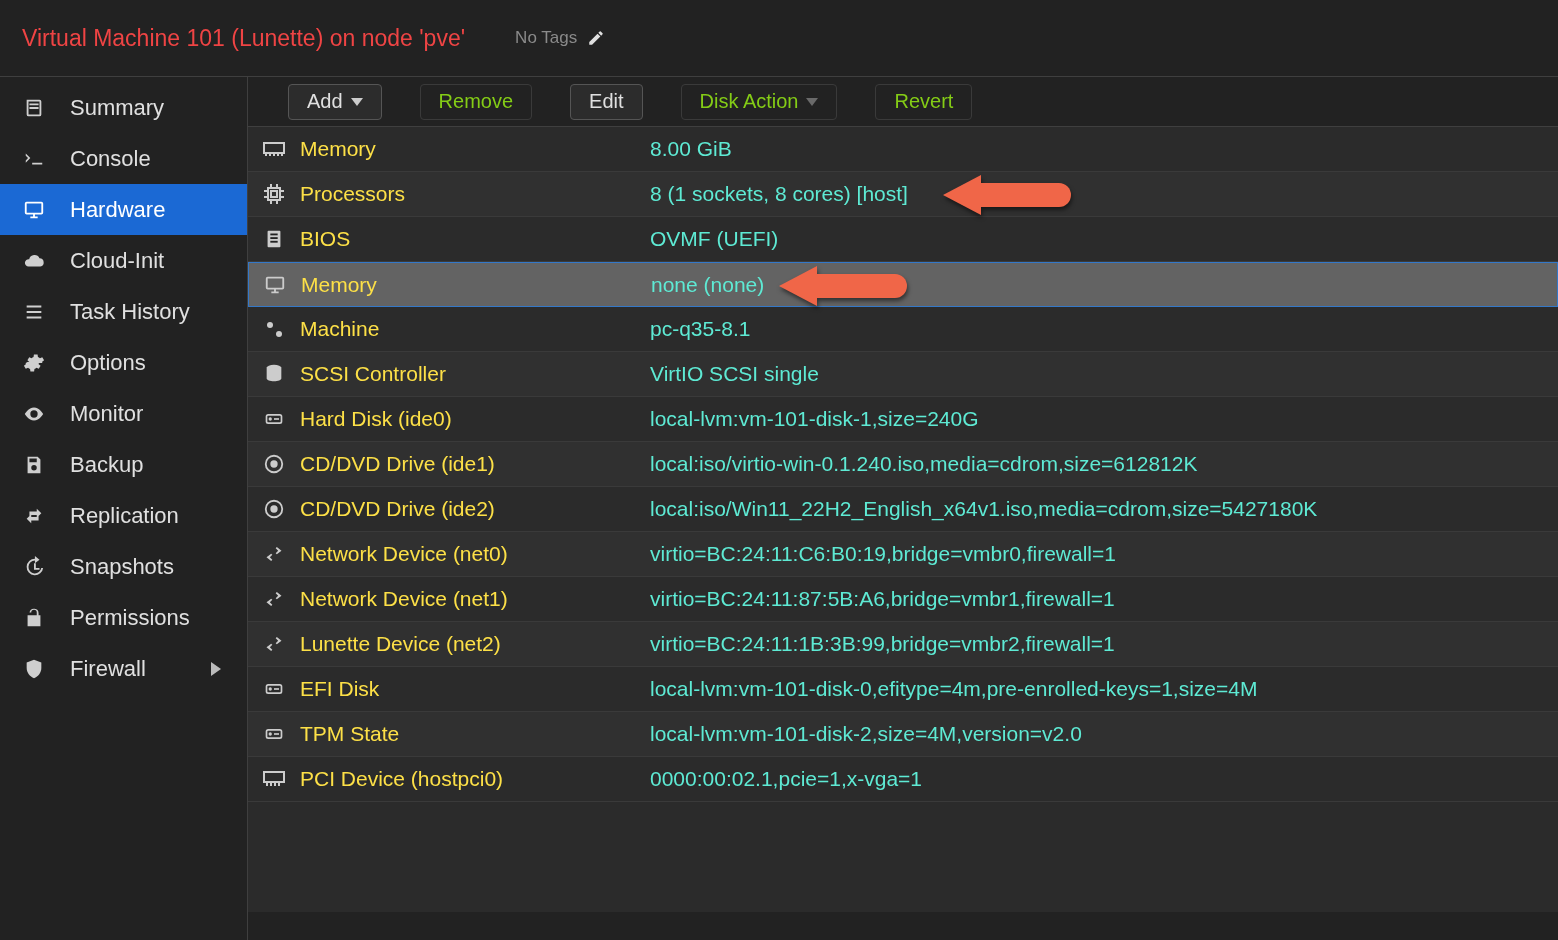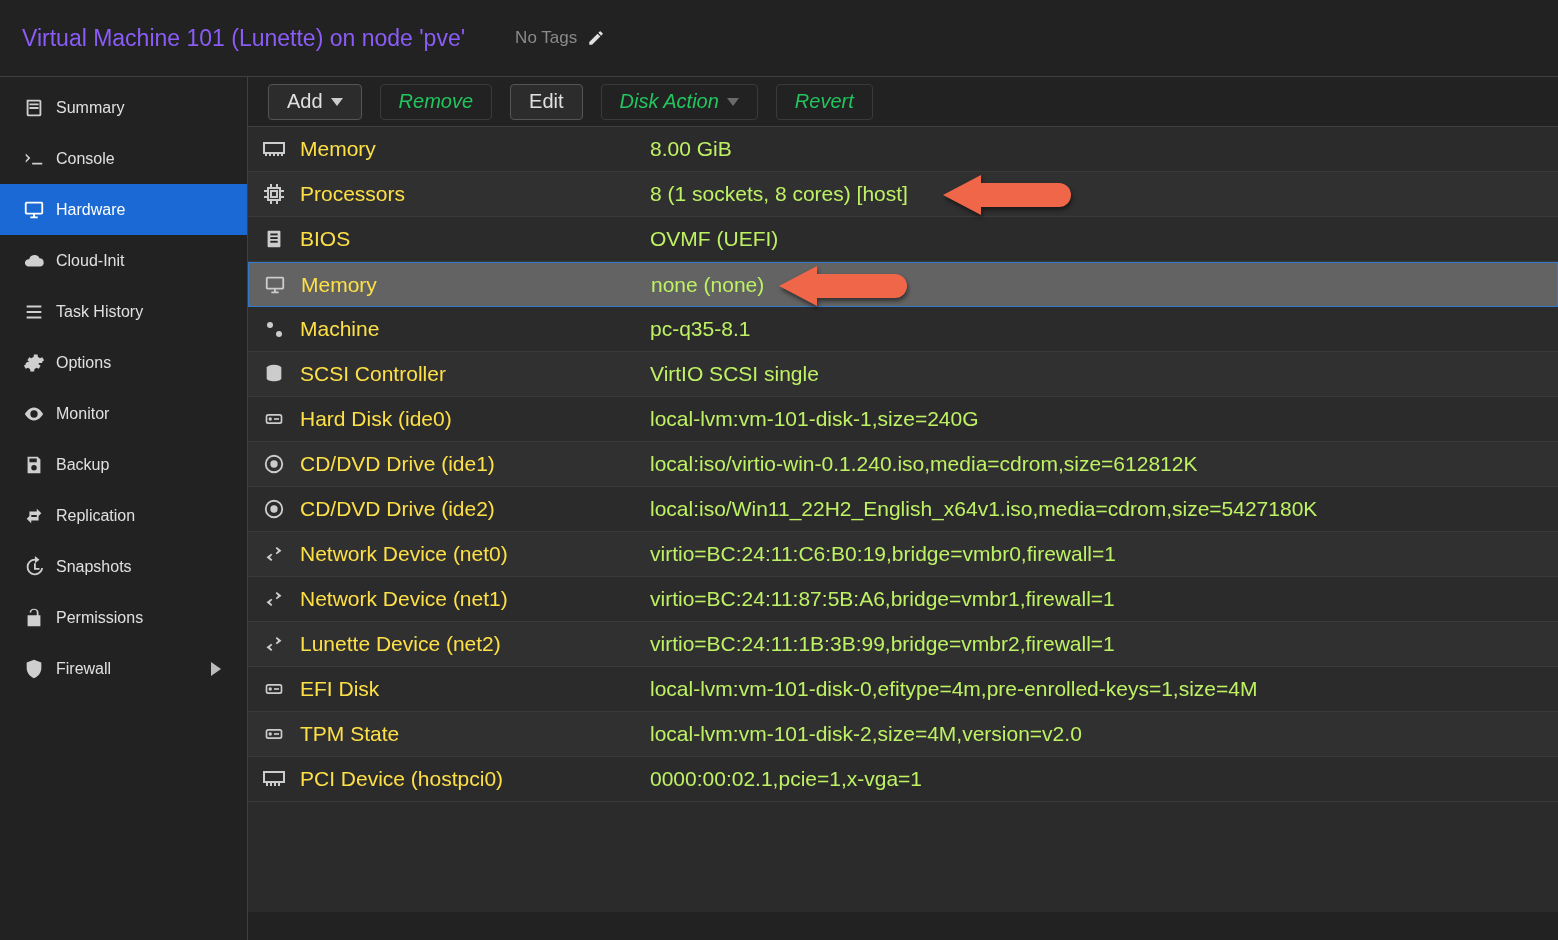"Virtual Machine 101 (Lunette) on" .title { color: #8b5cf6 -> #ef4444 }
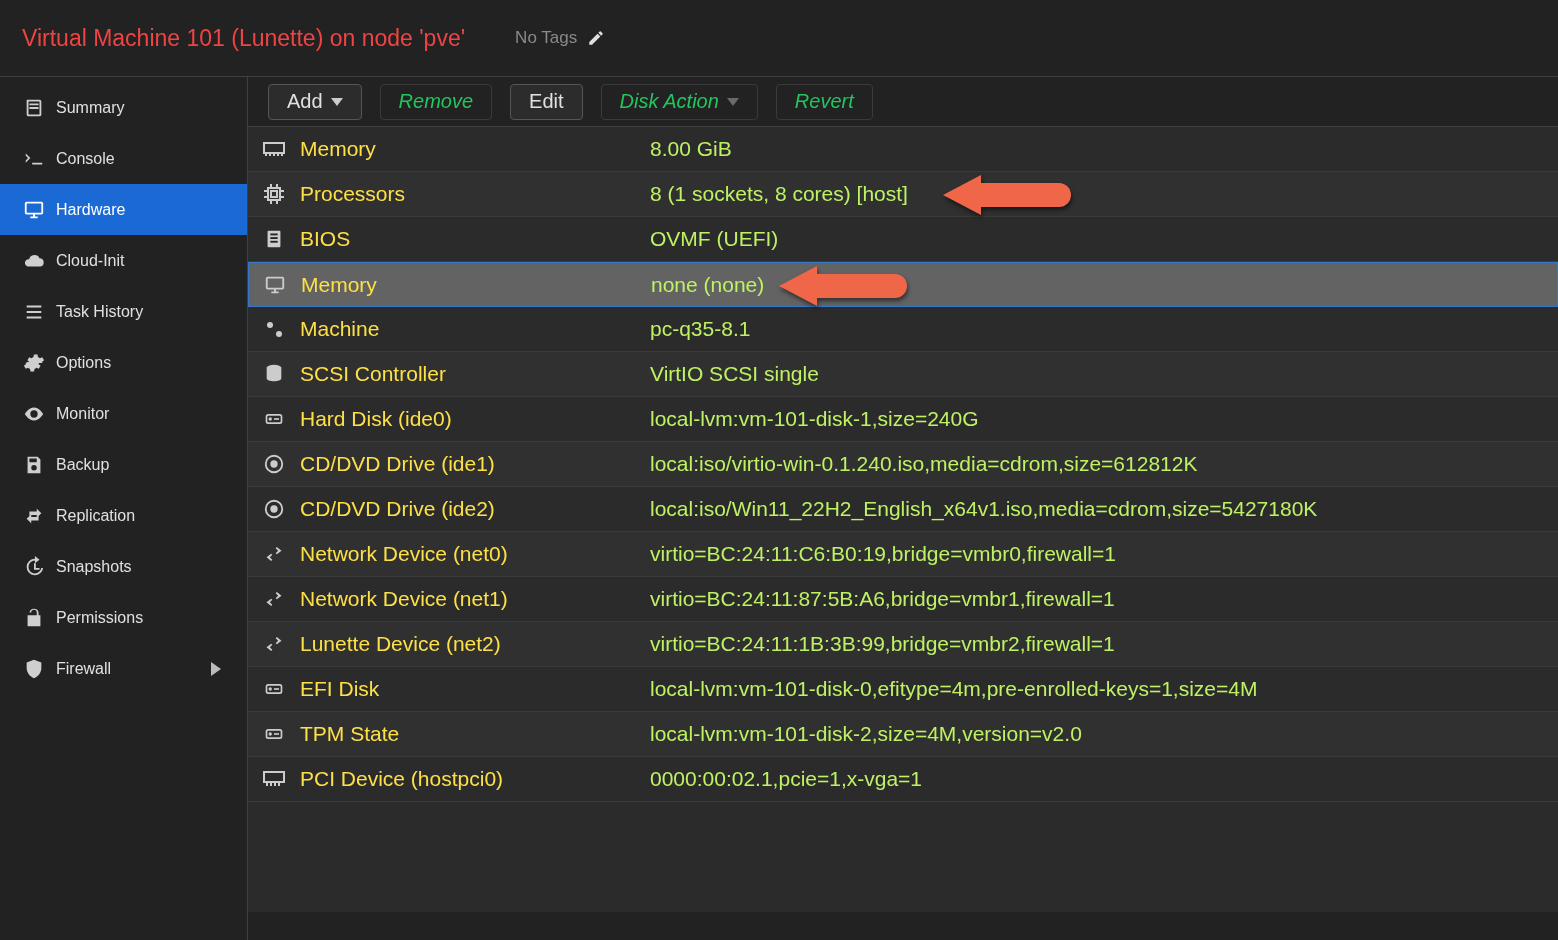"Summary" .sidebar-item { font-size: 16px -> 22px; gap: 10px -> 24px }
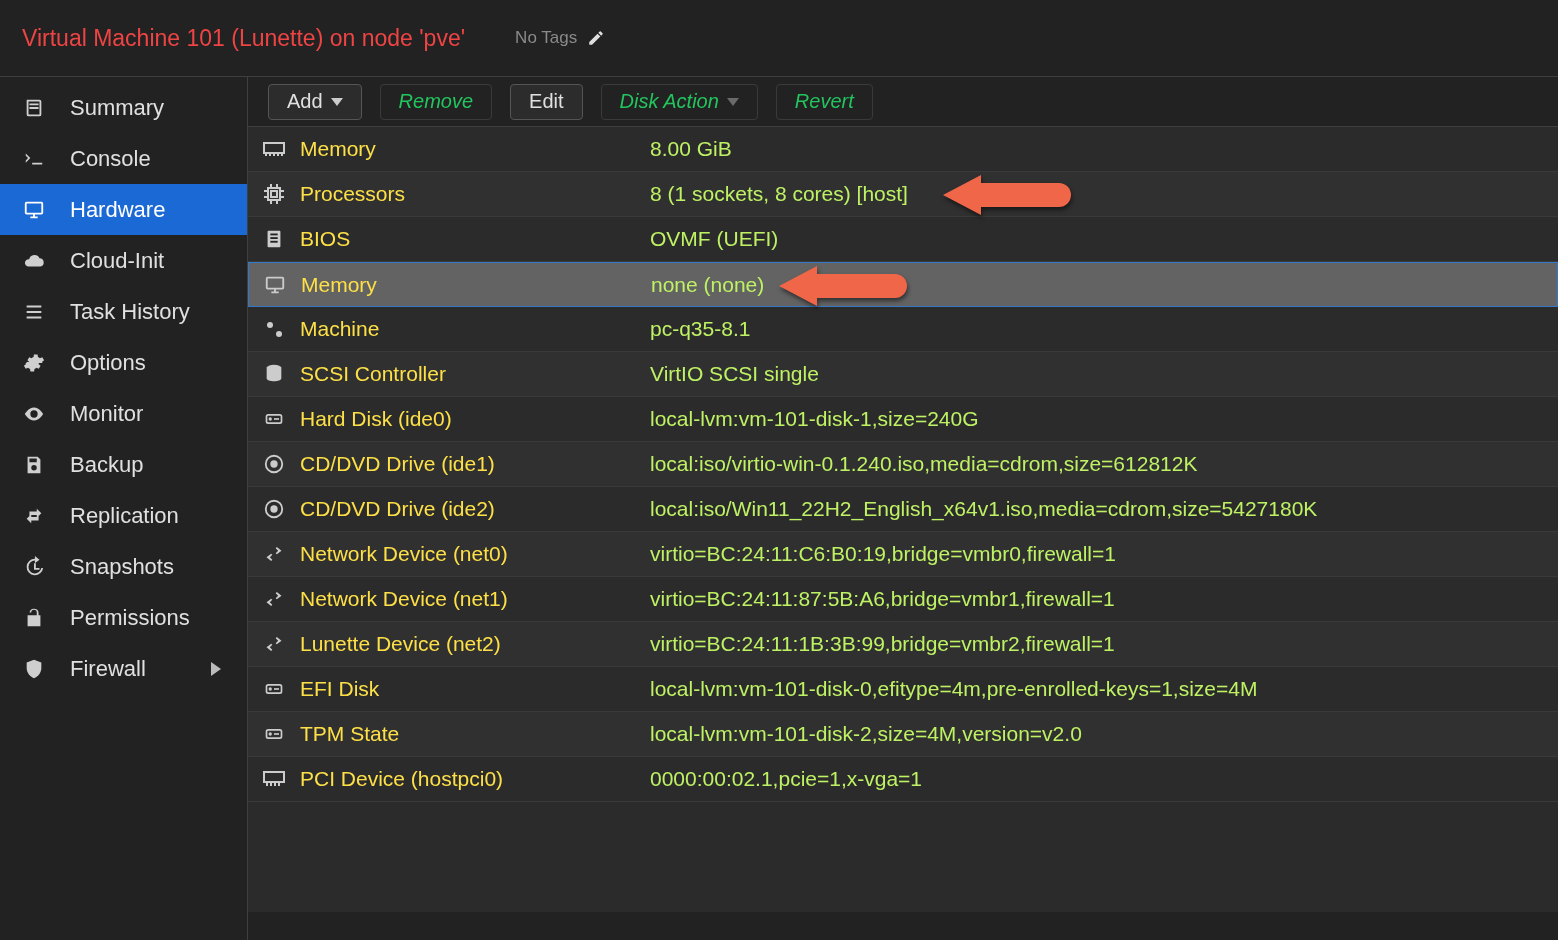"Add" .btn { margin-left: none -> 20px }
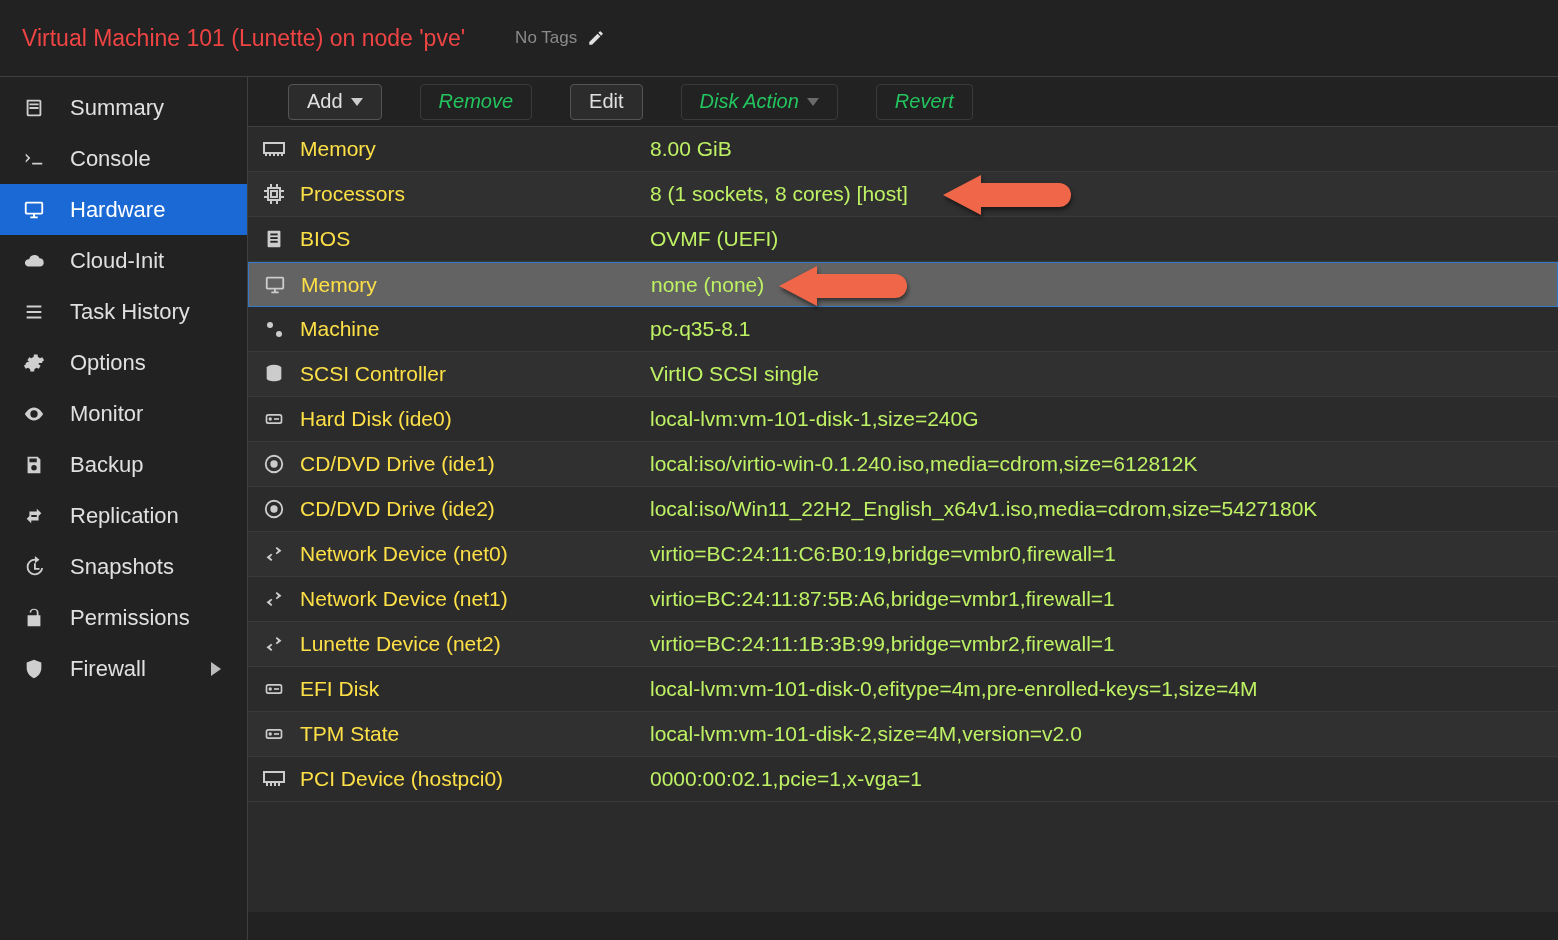"Remove" .btn.disabled { color: #22c55e -> #84cc16; font-style: italic -> none }
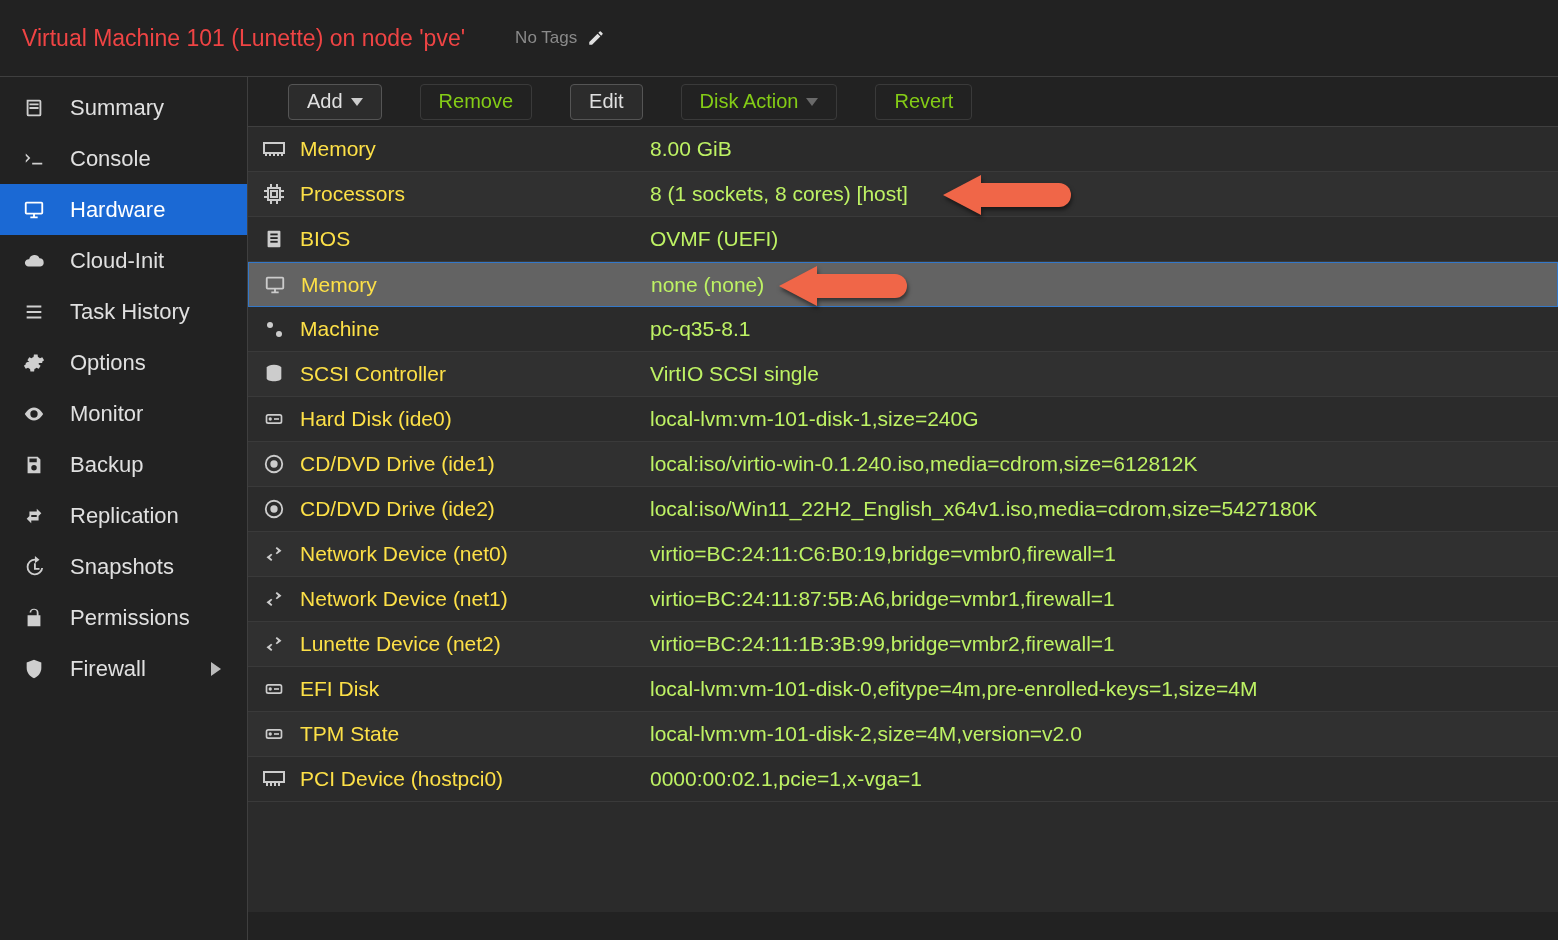"8.00 GiB" .hw-row .hw-val { color: #bef264 -> #5eead4 }
